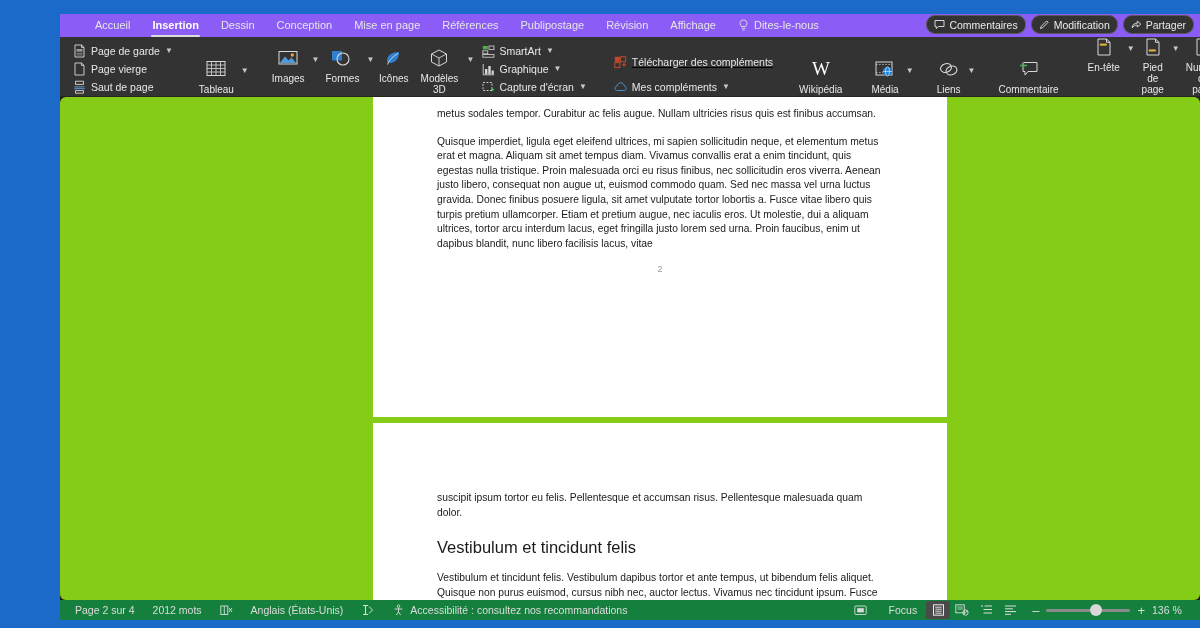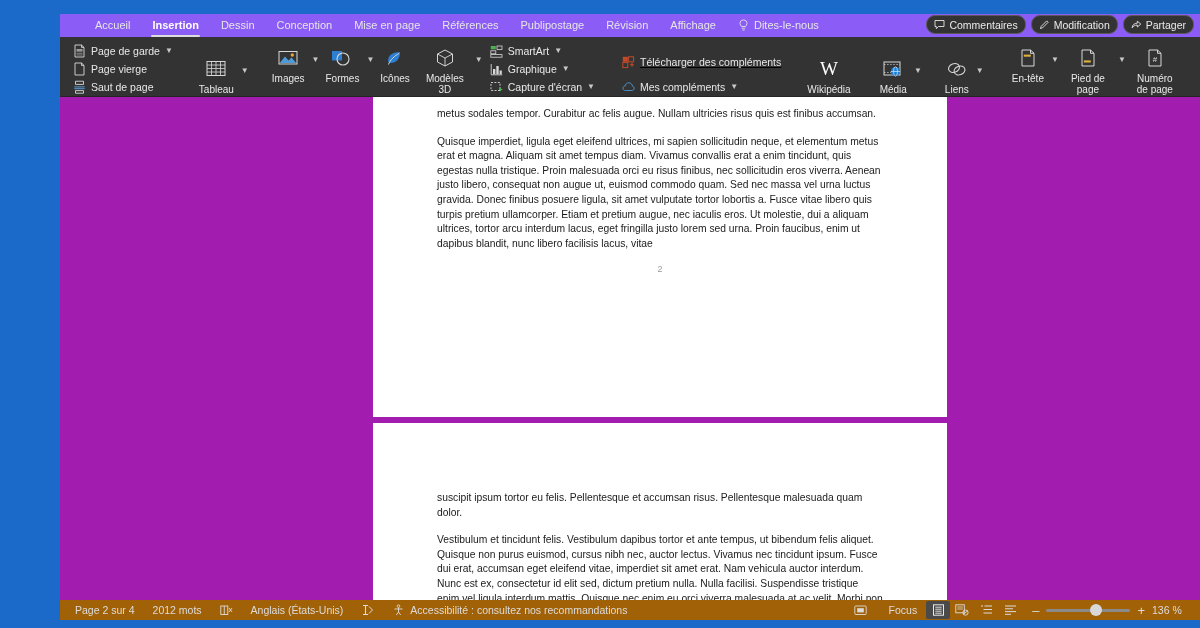"Commentaire" div.rgroup { html: none -> <div> <div> <div> <svg> <path></path> <path></path> </svg> </div> <div>Commentaire</div> </div> </div> }
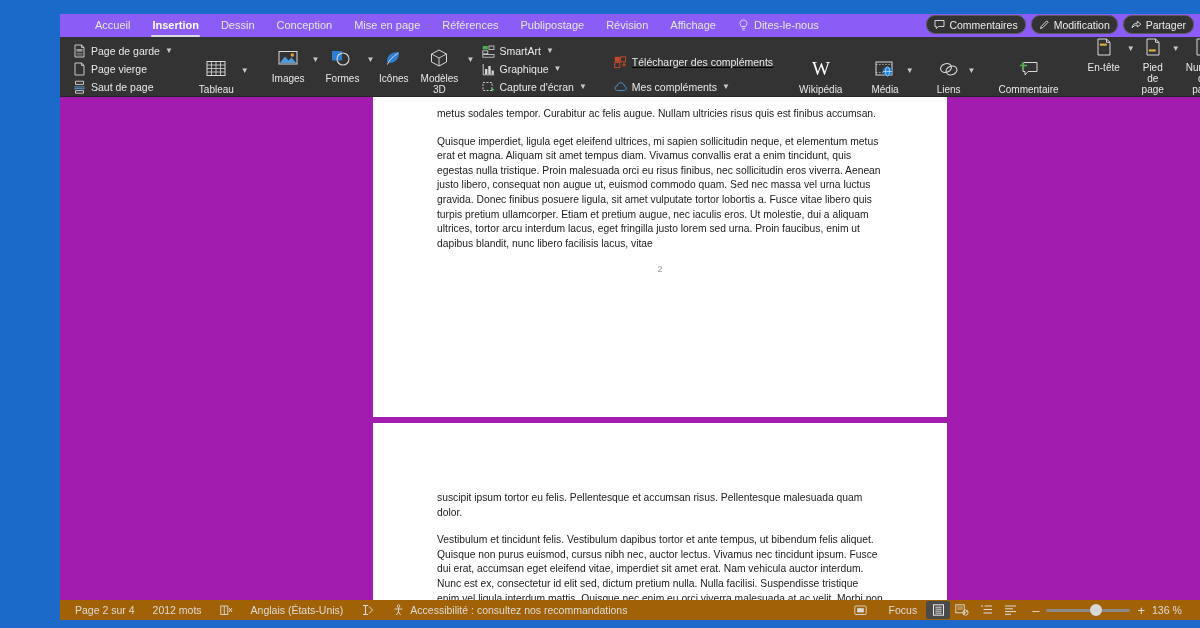"metus sodales tempor. Curabitur ac" .docarea { background: #a21caf -> #84cc16; border-radius: none -> 6px }
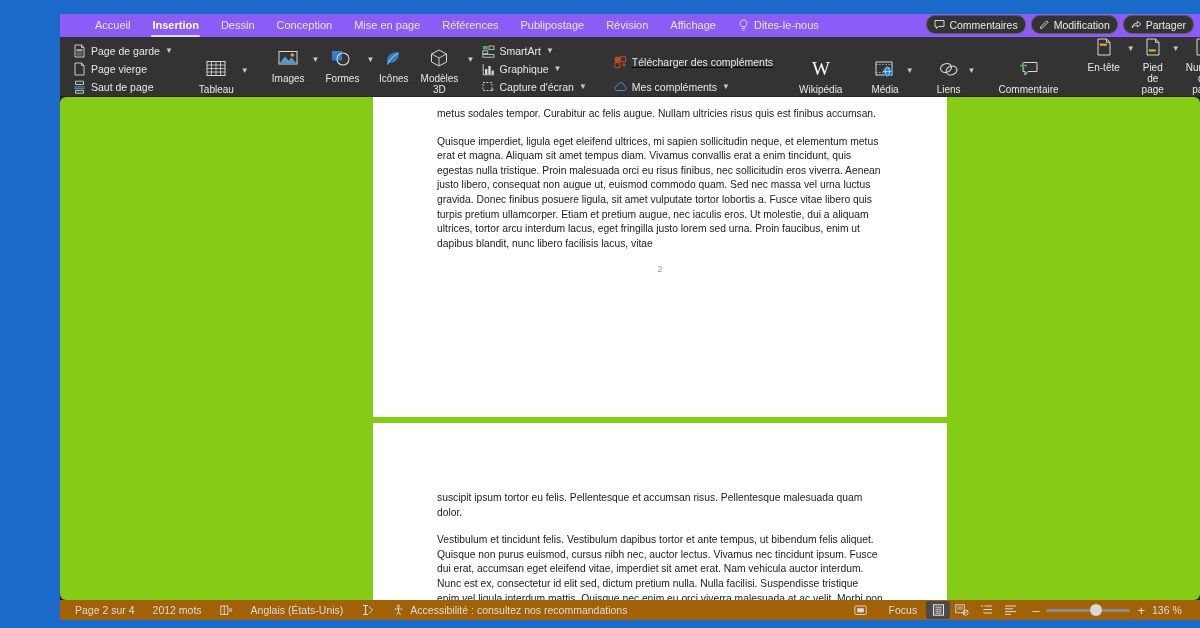"Vestibulum et tincidunt felis" div.h2 { html: none -> <div>Vestibulum et tincidunt felis</div> }
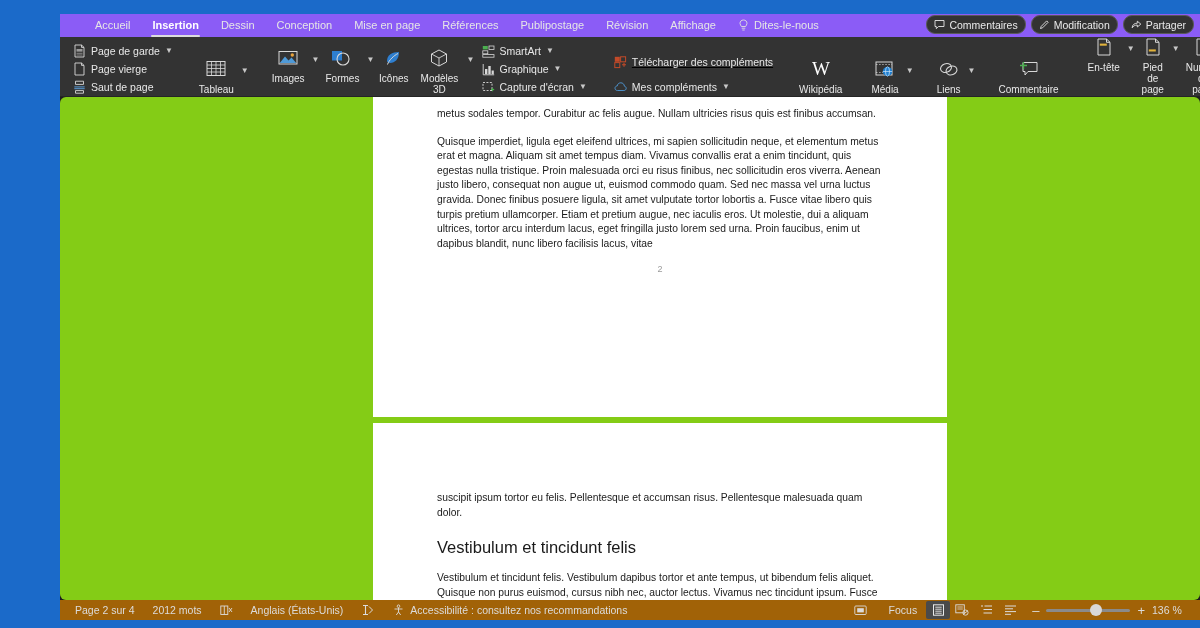"Page 2 sur 4" .statusbar { background: #a16207 -> #15803d }
